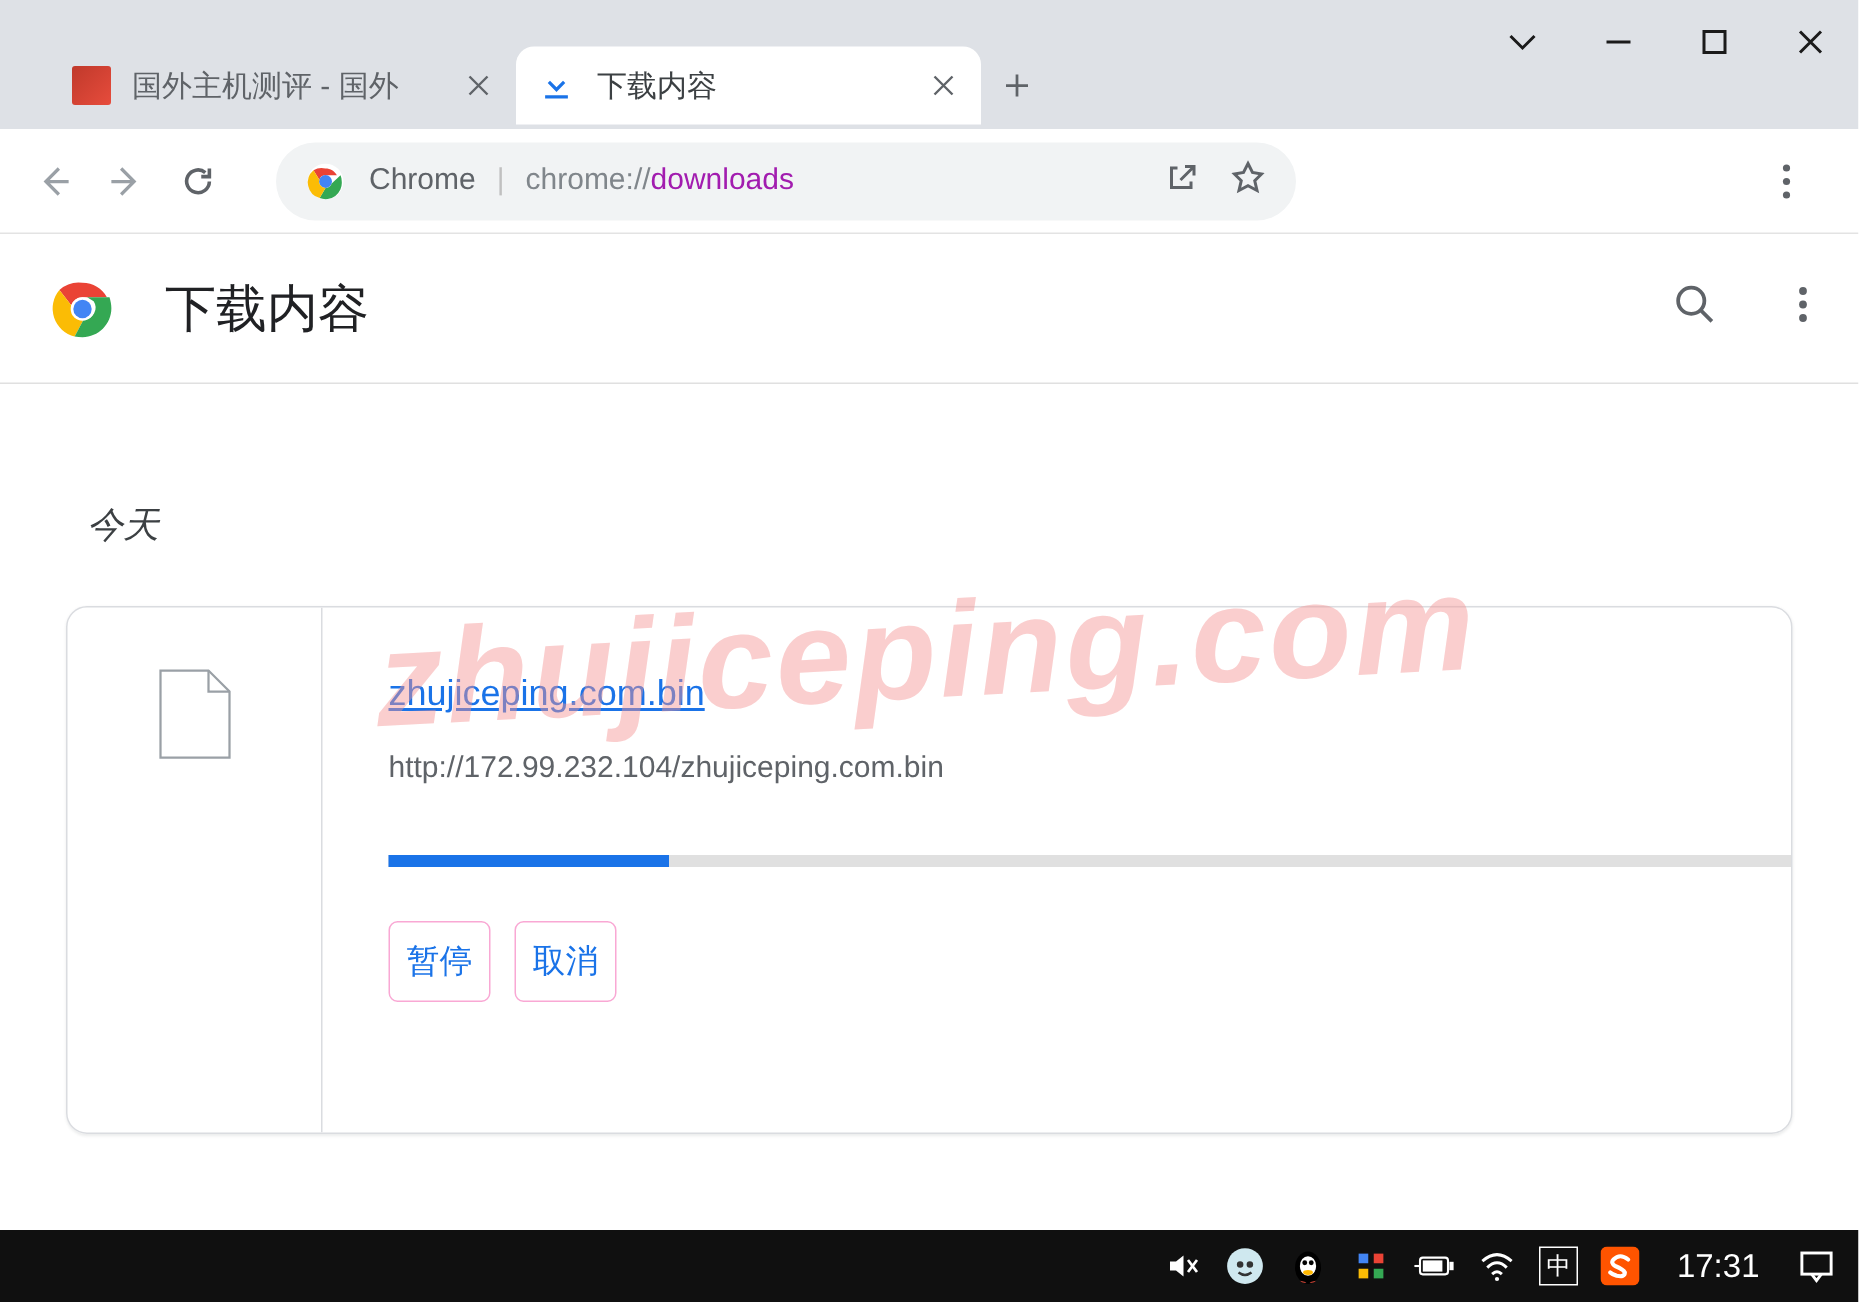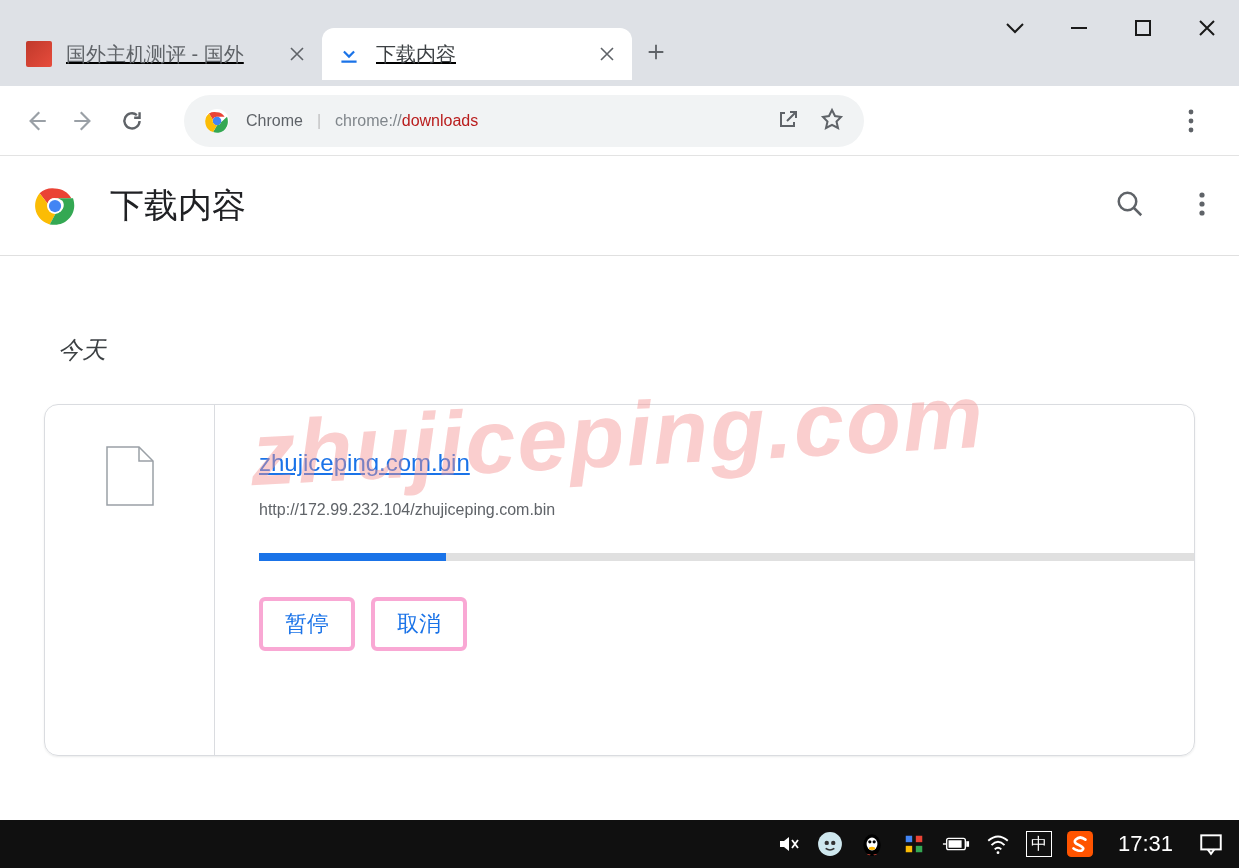"国外主机测评 - 国外" .tabs-area { align-items: flex-start -> center; padding-left: 12px -> 34px; text-decoration: underline -> none }
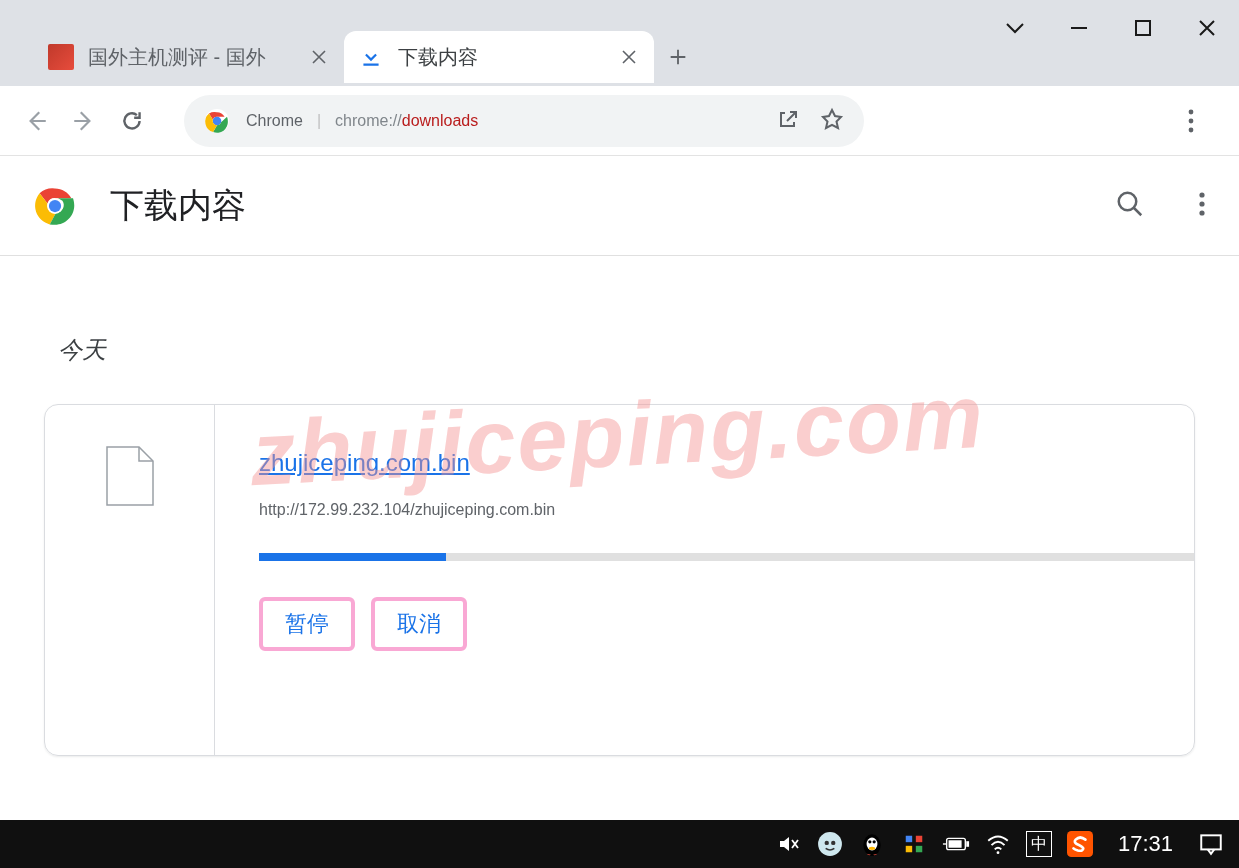"Chrome" .omnibox-text { font-size: 16px -> 20px }
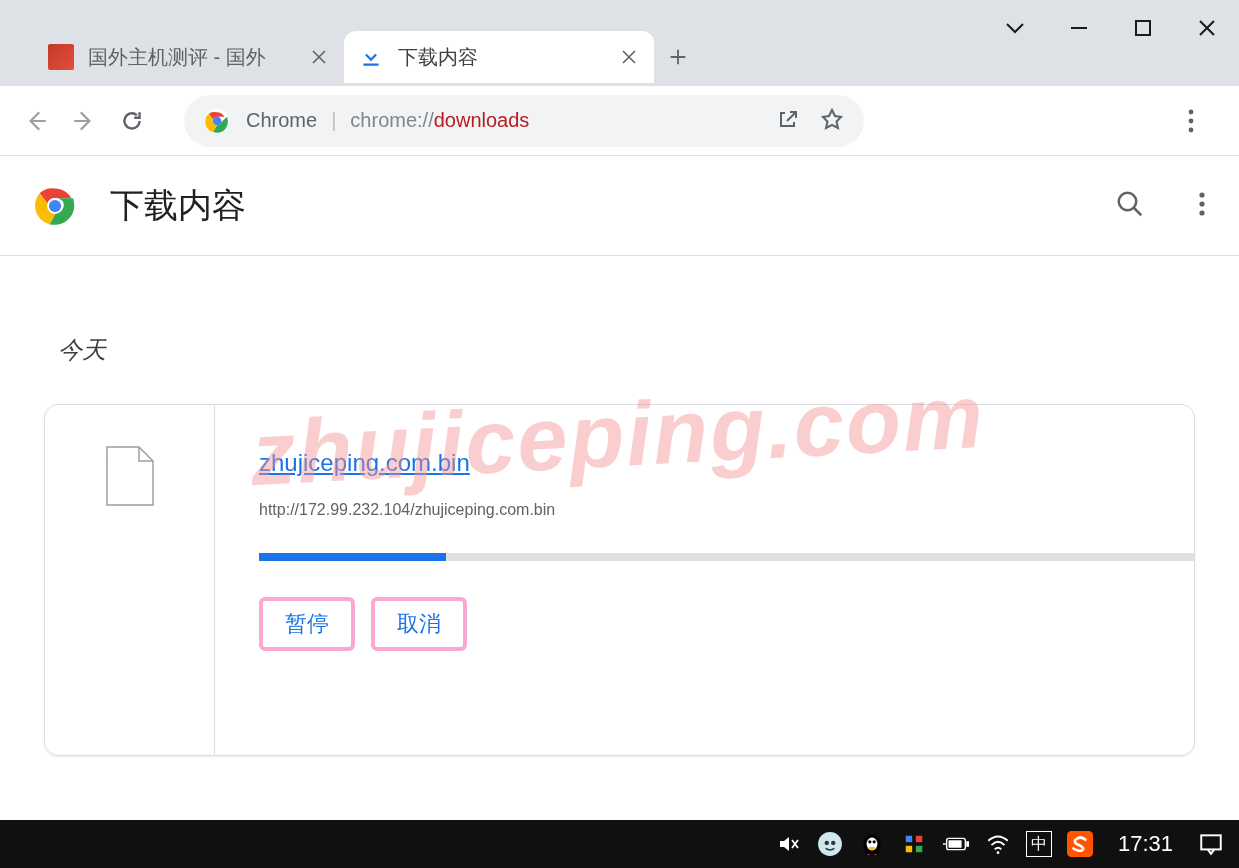"downloads" .omnibox-url b { color: #b91c1c -> #a21caf }
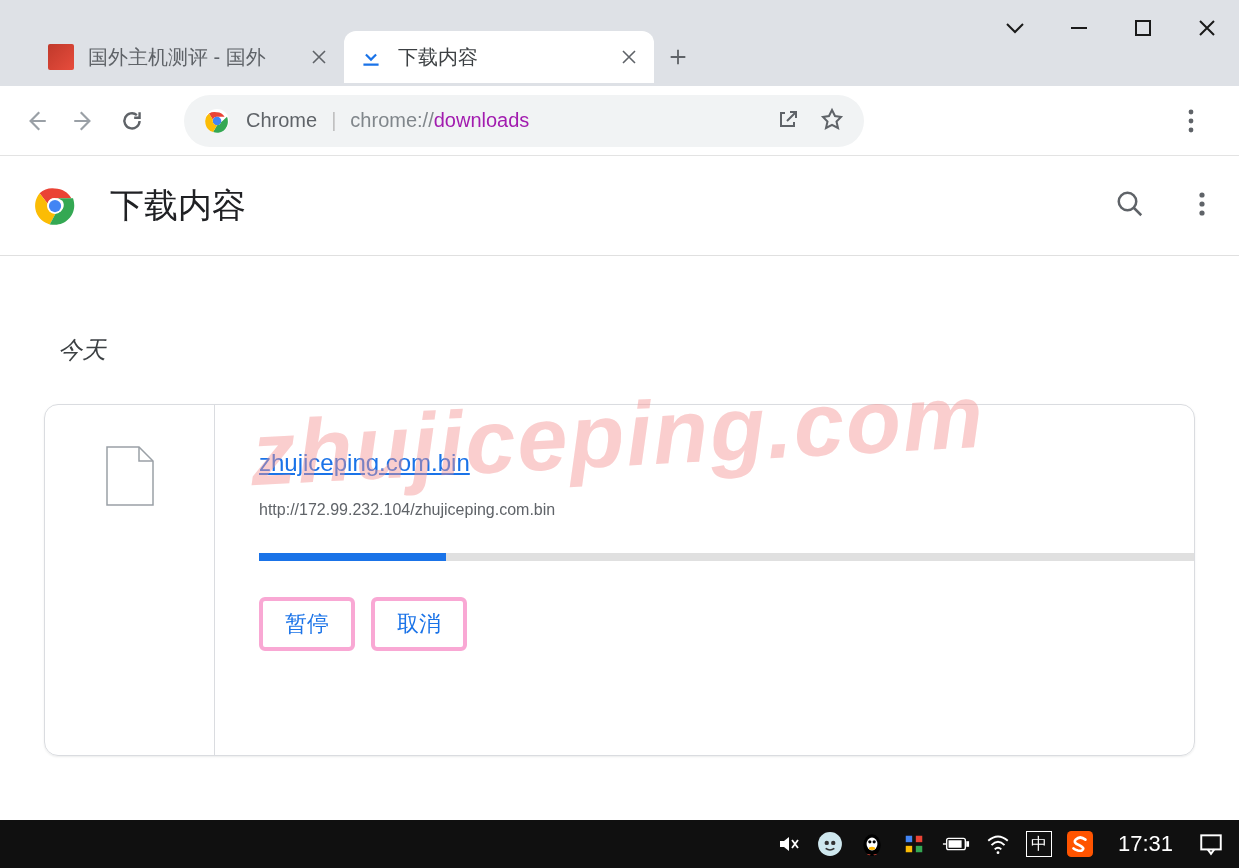"http://172.99.232.104/zhujiceping.com.bi" .file-url { font-size: 16px -> 20px; margin-bottom: 34px -> 46px }
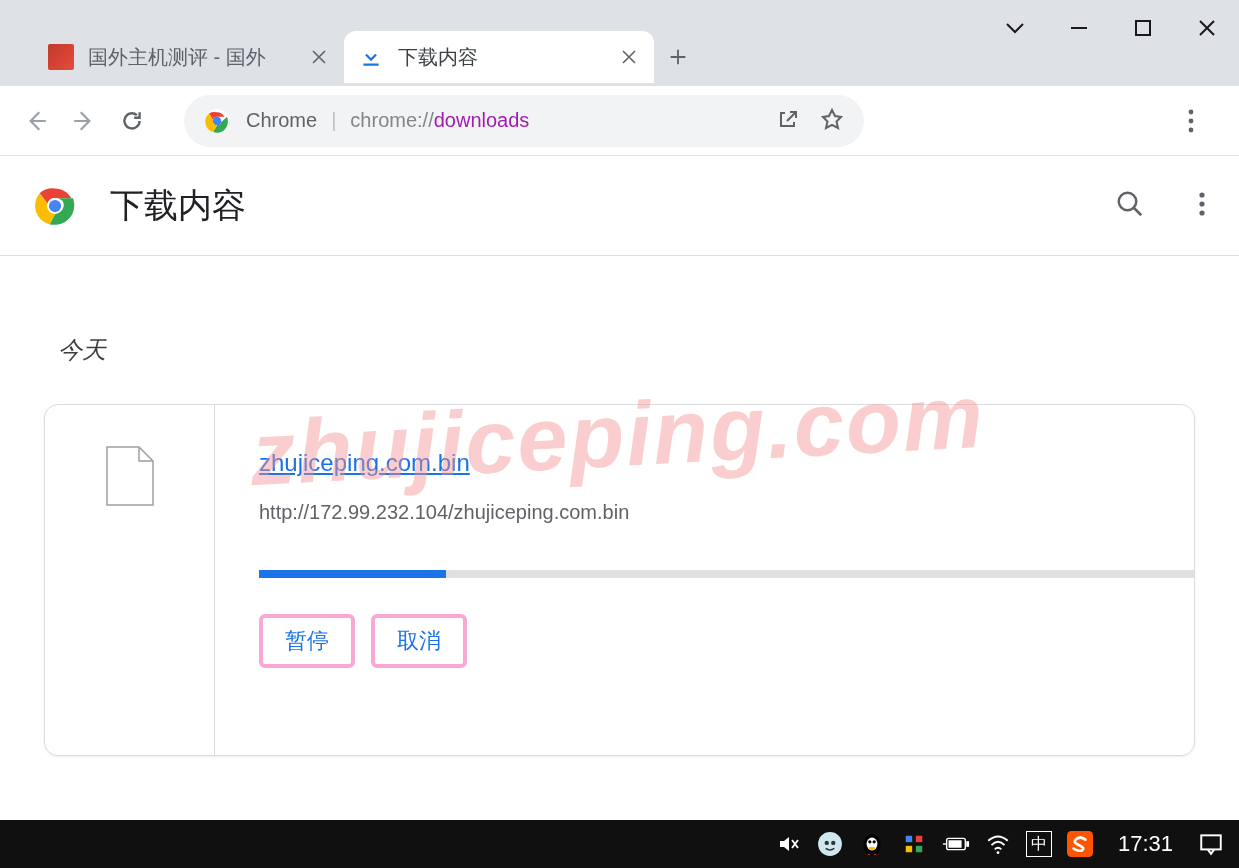"暂停" .action-btn { border: 4px solid #f9a8d4 -> 1px solid #f9a8d4; padding: 0 22px -> 0 11px }
